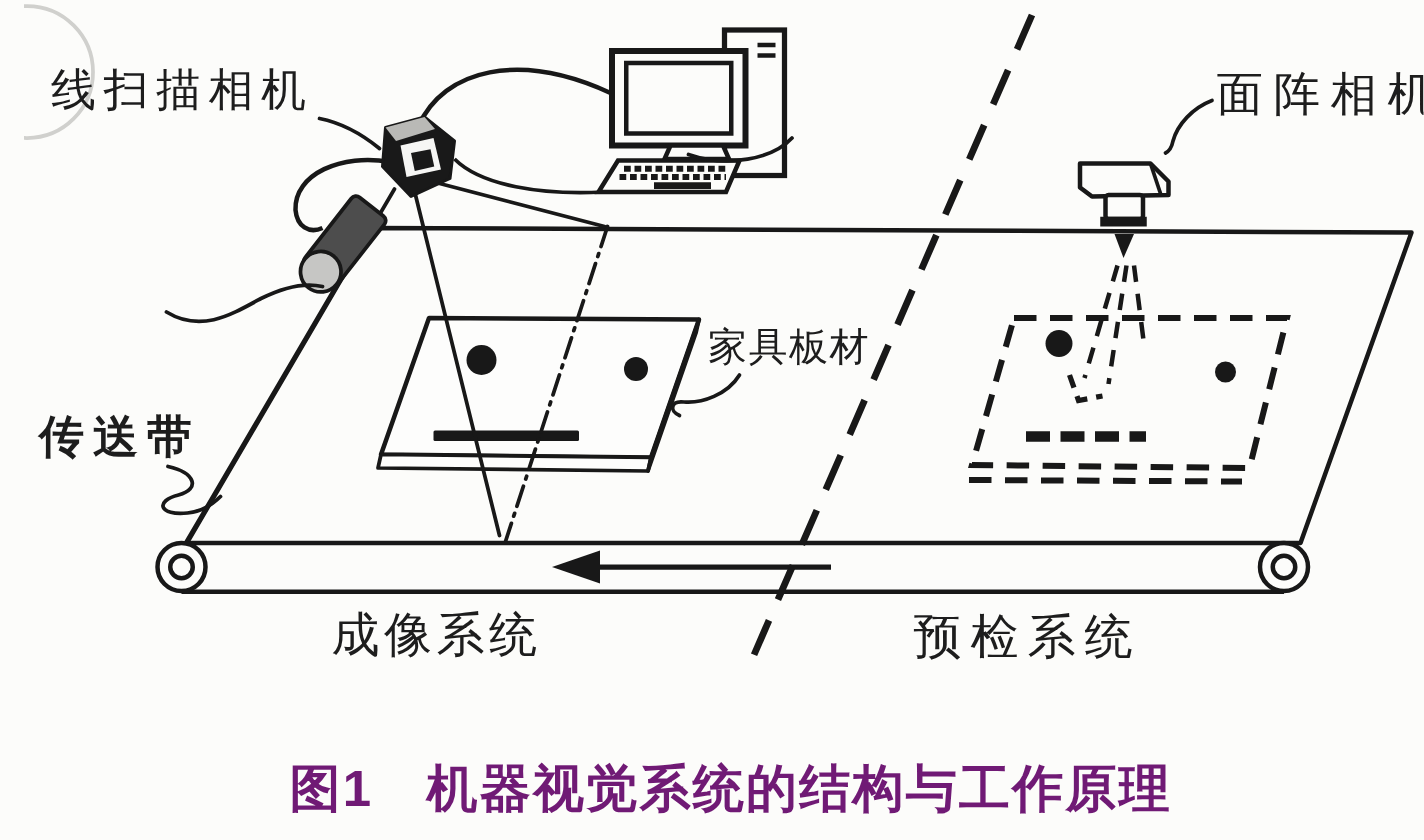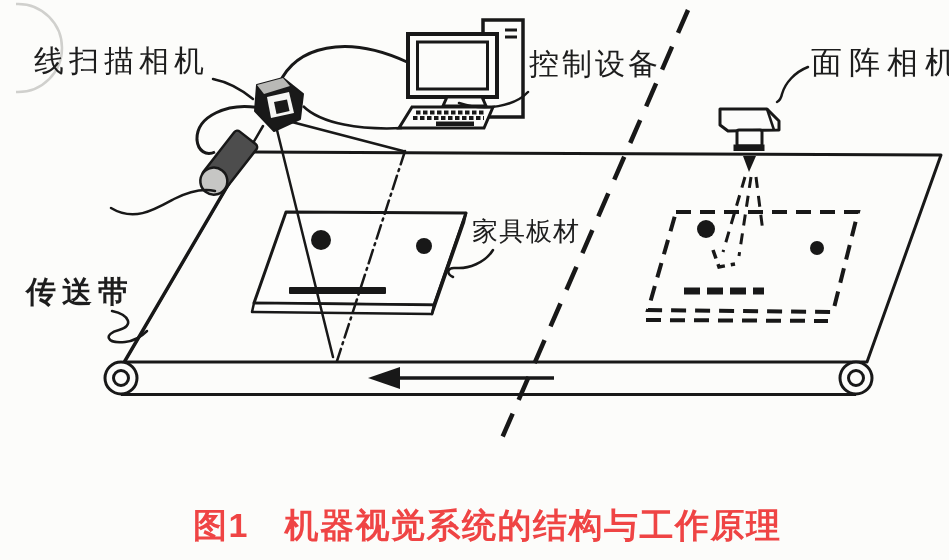"控制设备" div.lbl { html: <div>控制设备</div> -> none }
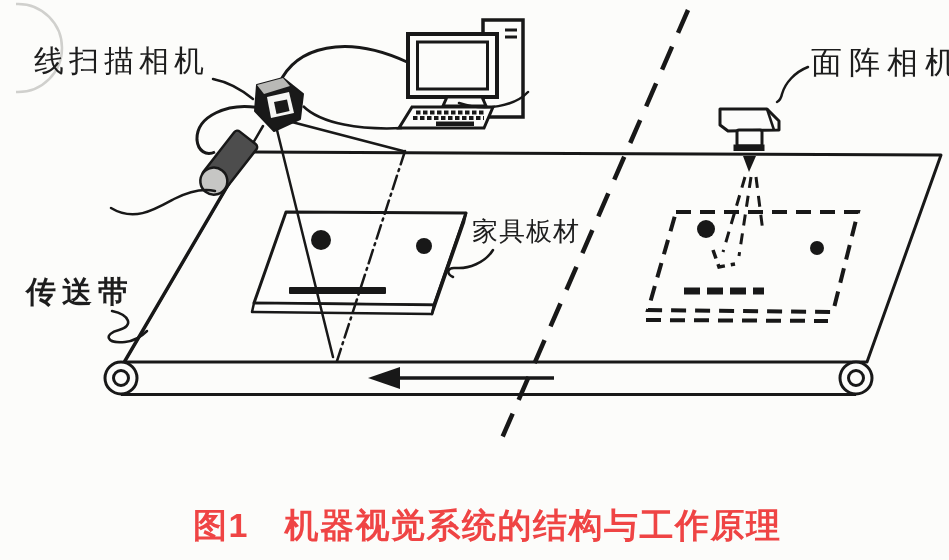"成像系统" div.lbl { html: none -> <div>成像系统</div> }
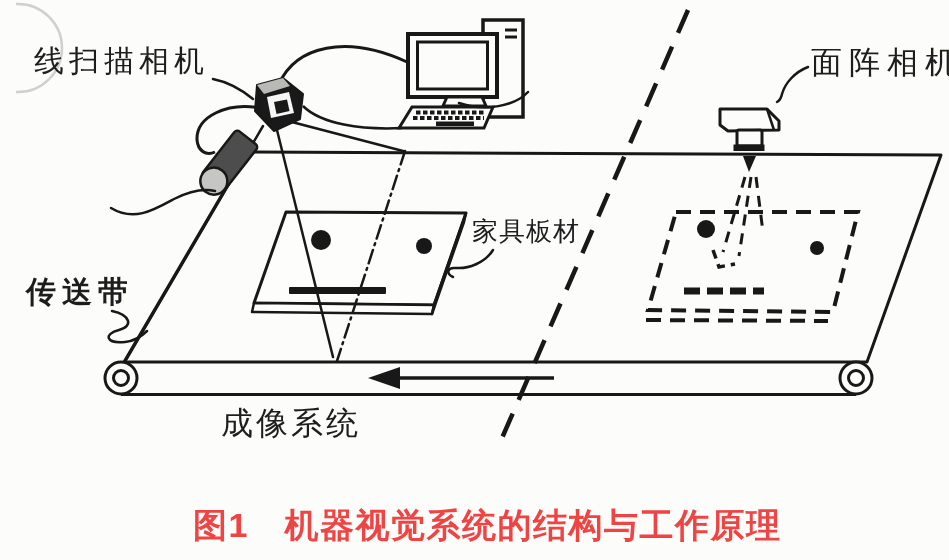"预检系统" div.lbl { html: none -> <div>预检系统</div> }
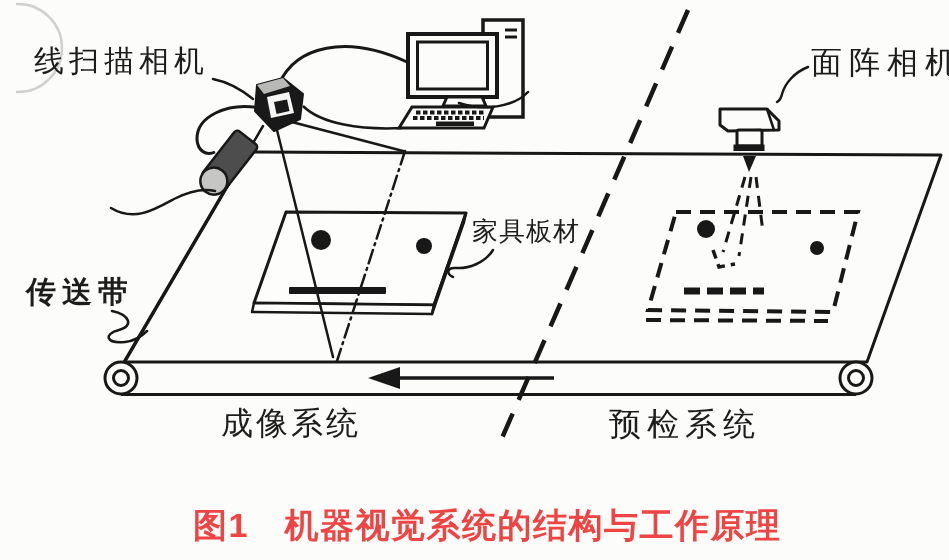"图1 机器视觉系统的结构与工作原理" .caption { color: #ef4444 -> #701a75 }
